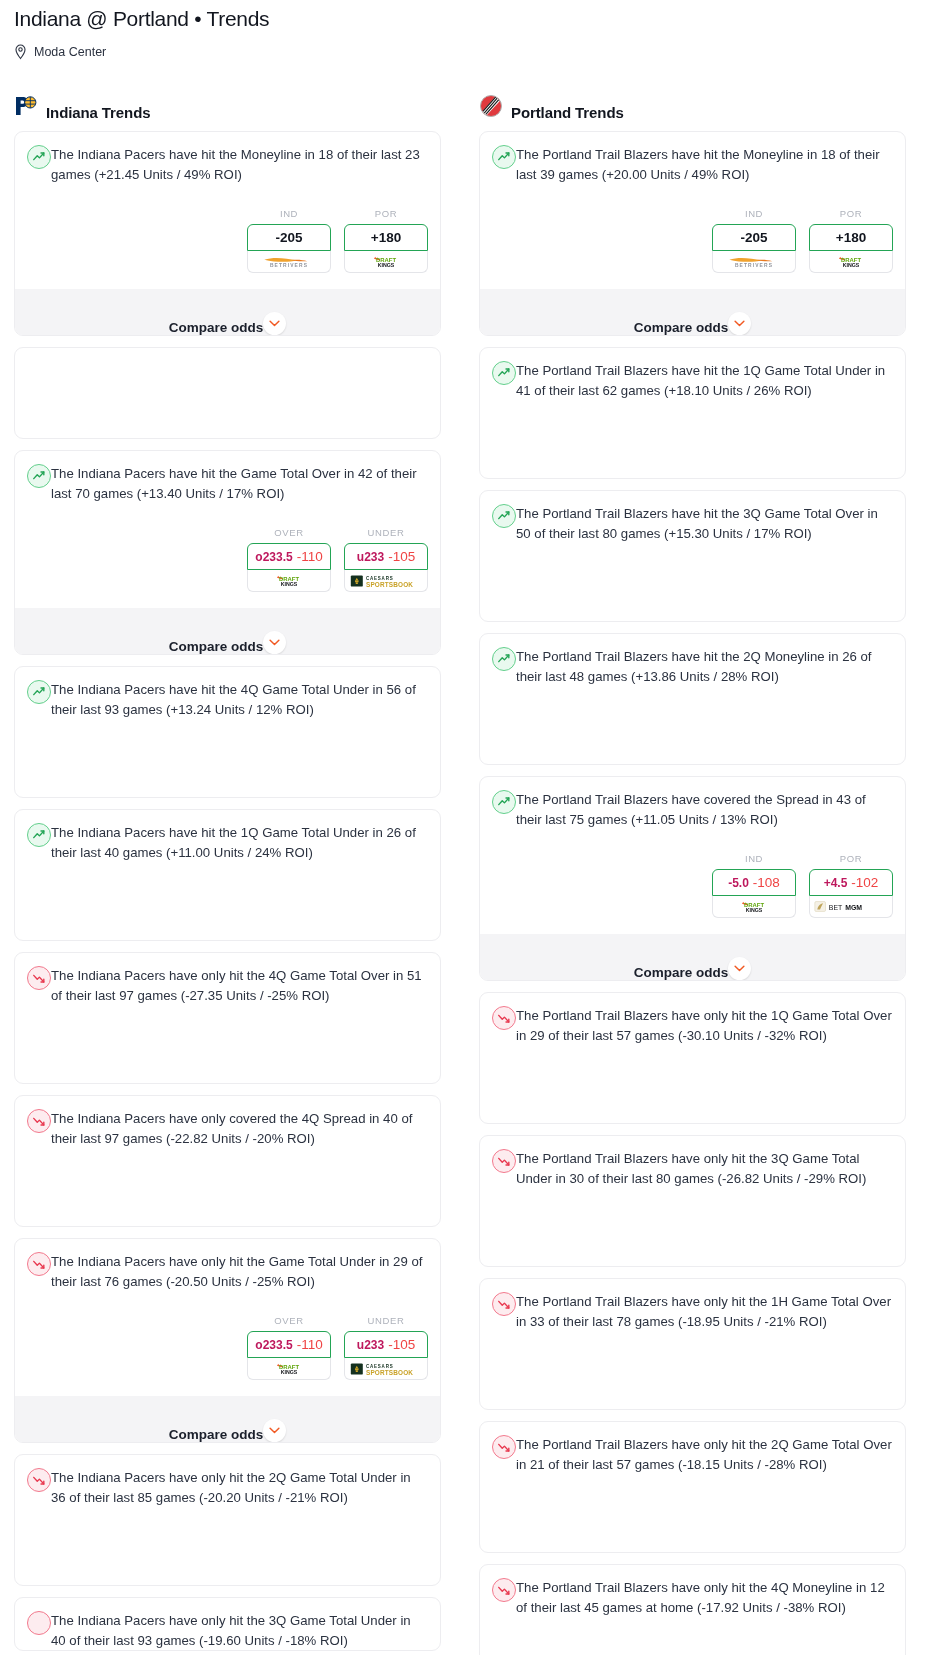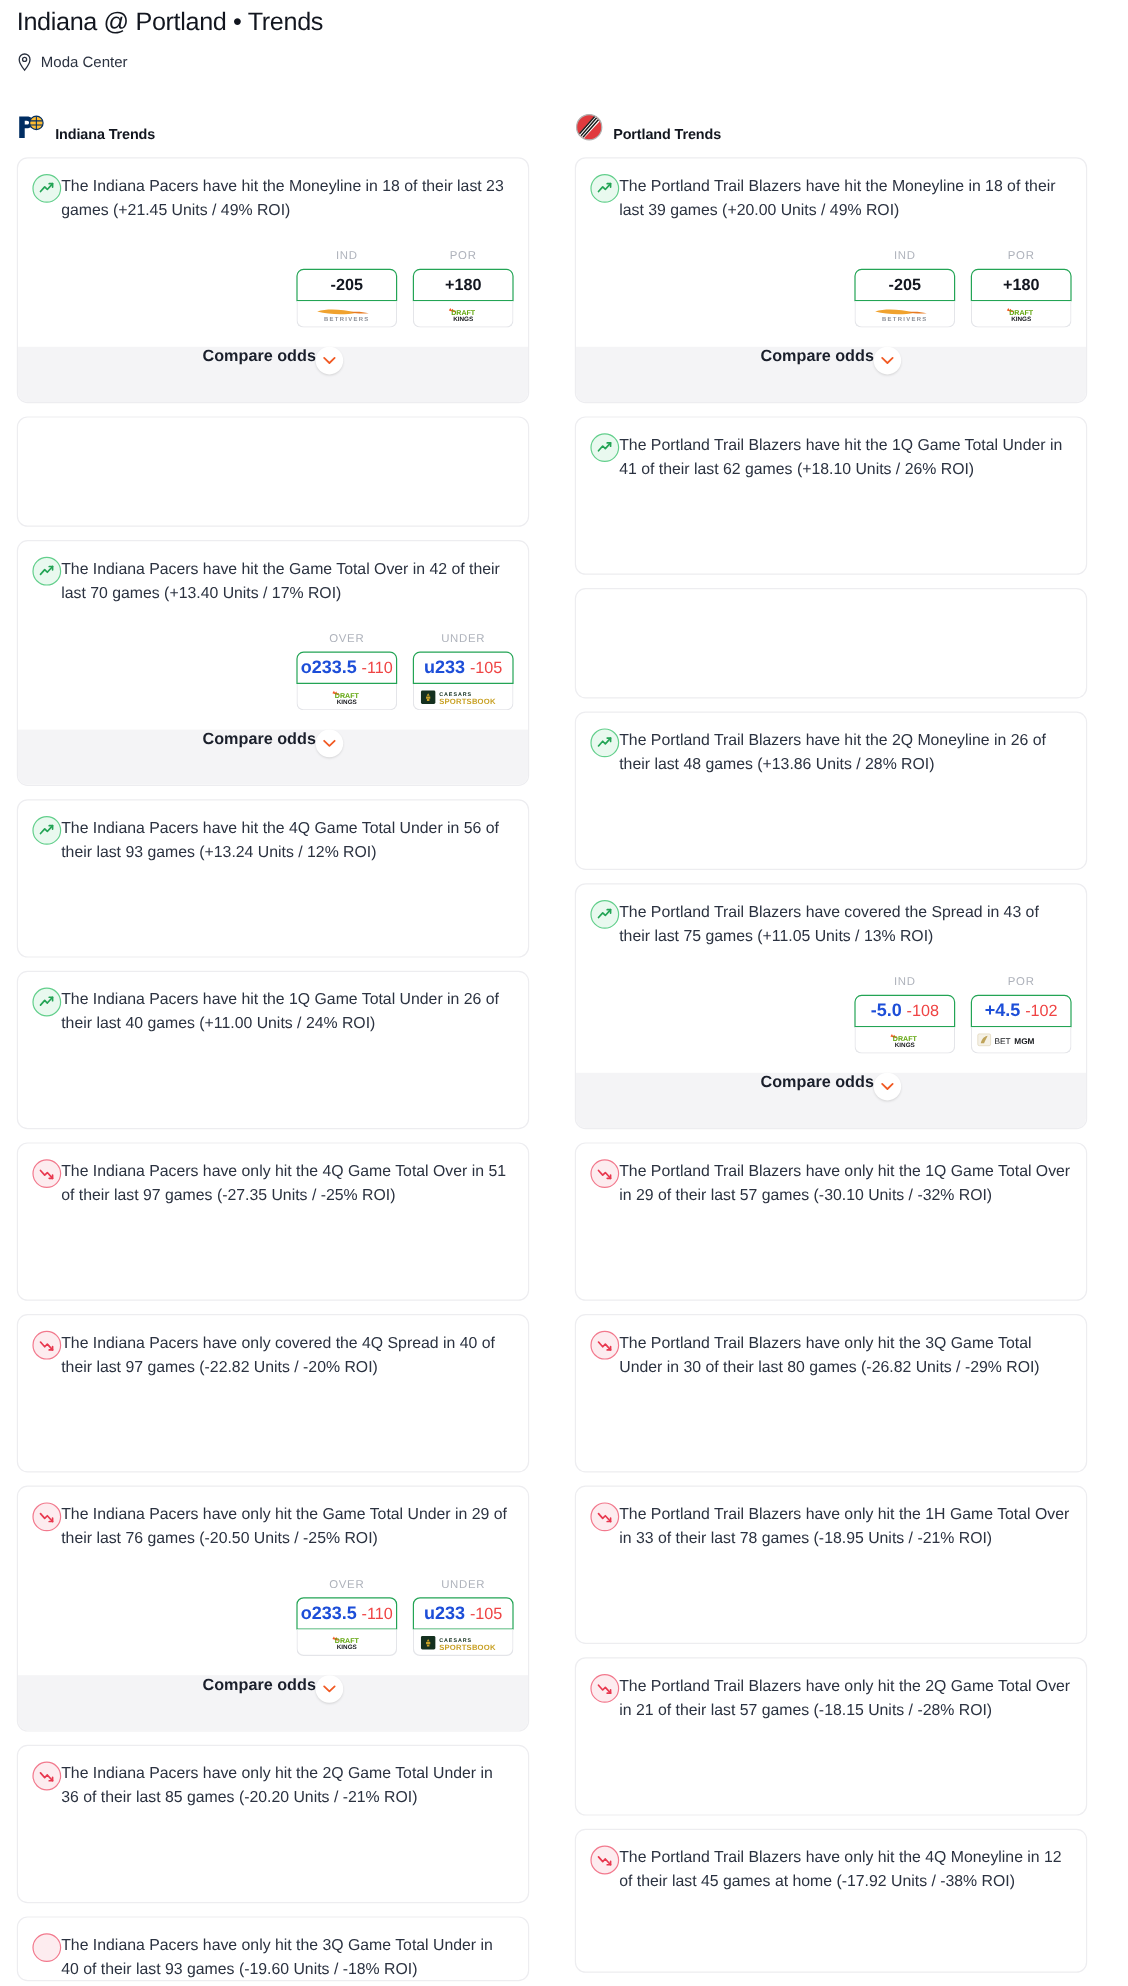"Indiana Trends" .col-heading .title { font-size: 12px -> 15px }
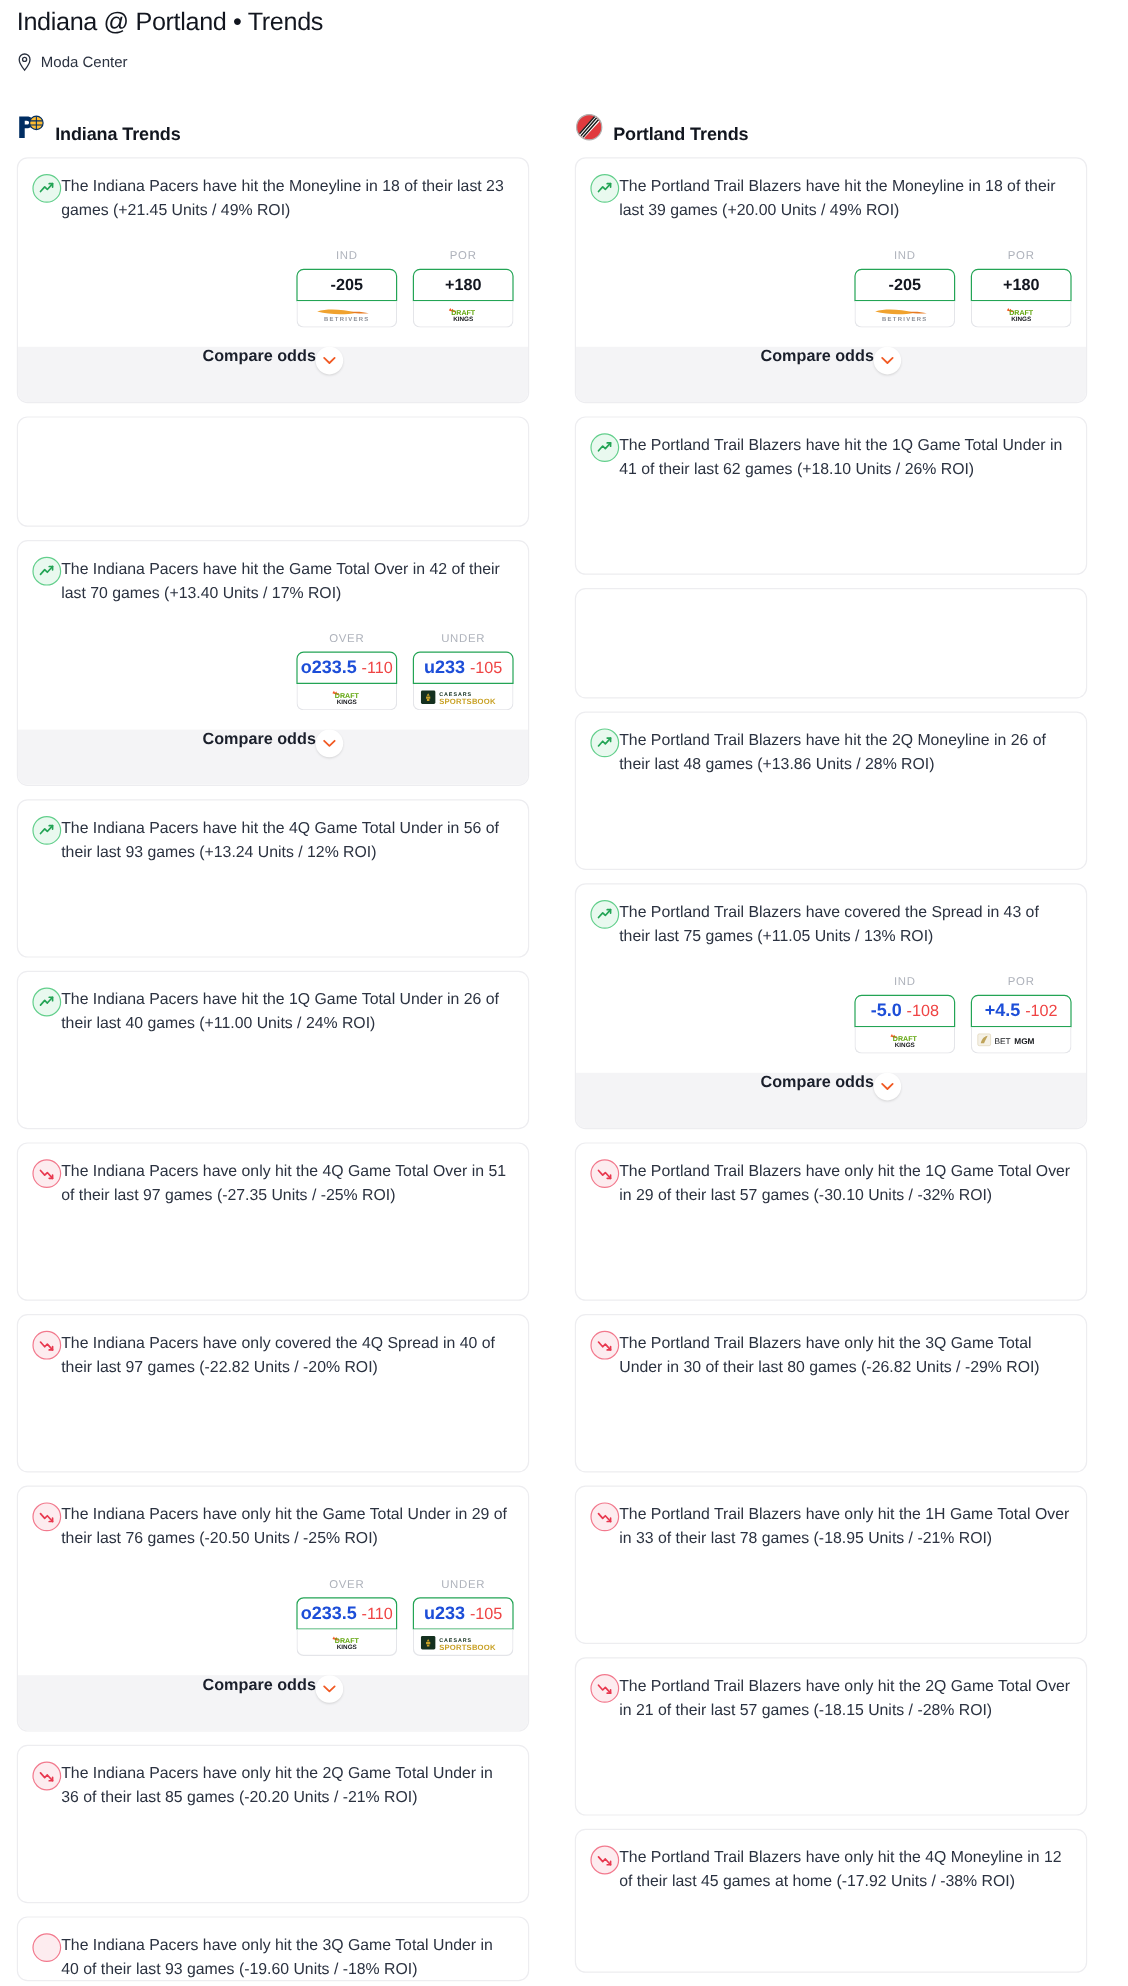"Compare odds" .compare-bar { align-items: flex-start -> flex-end }
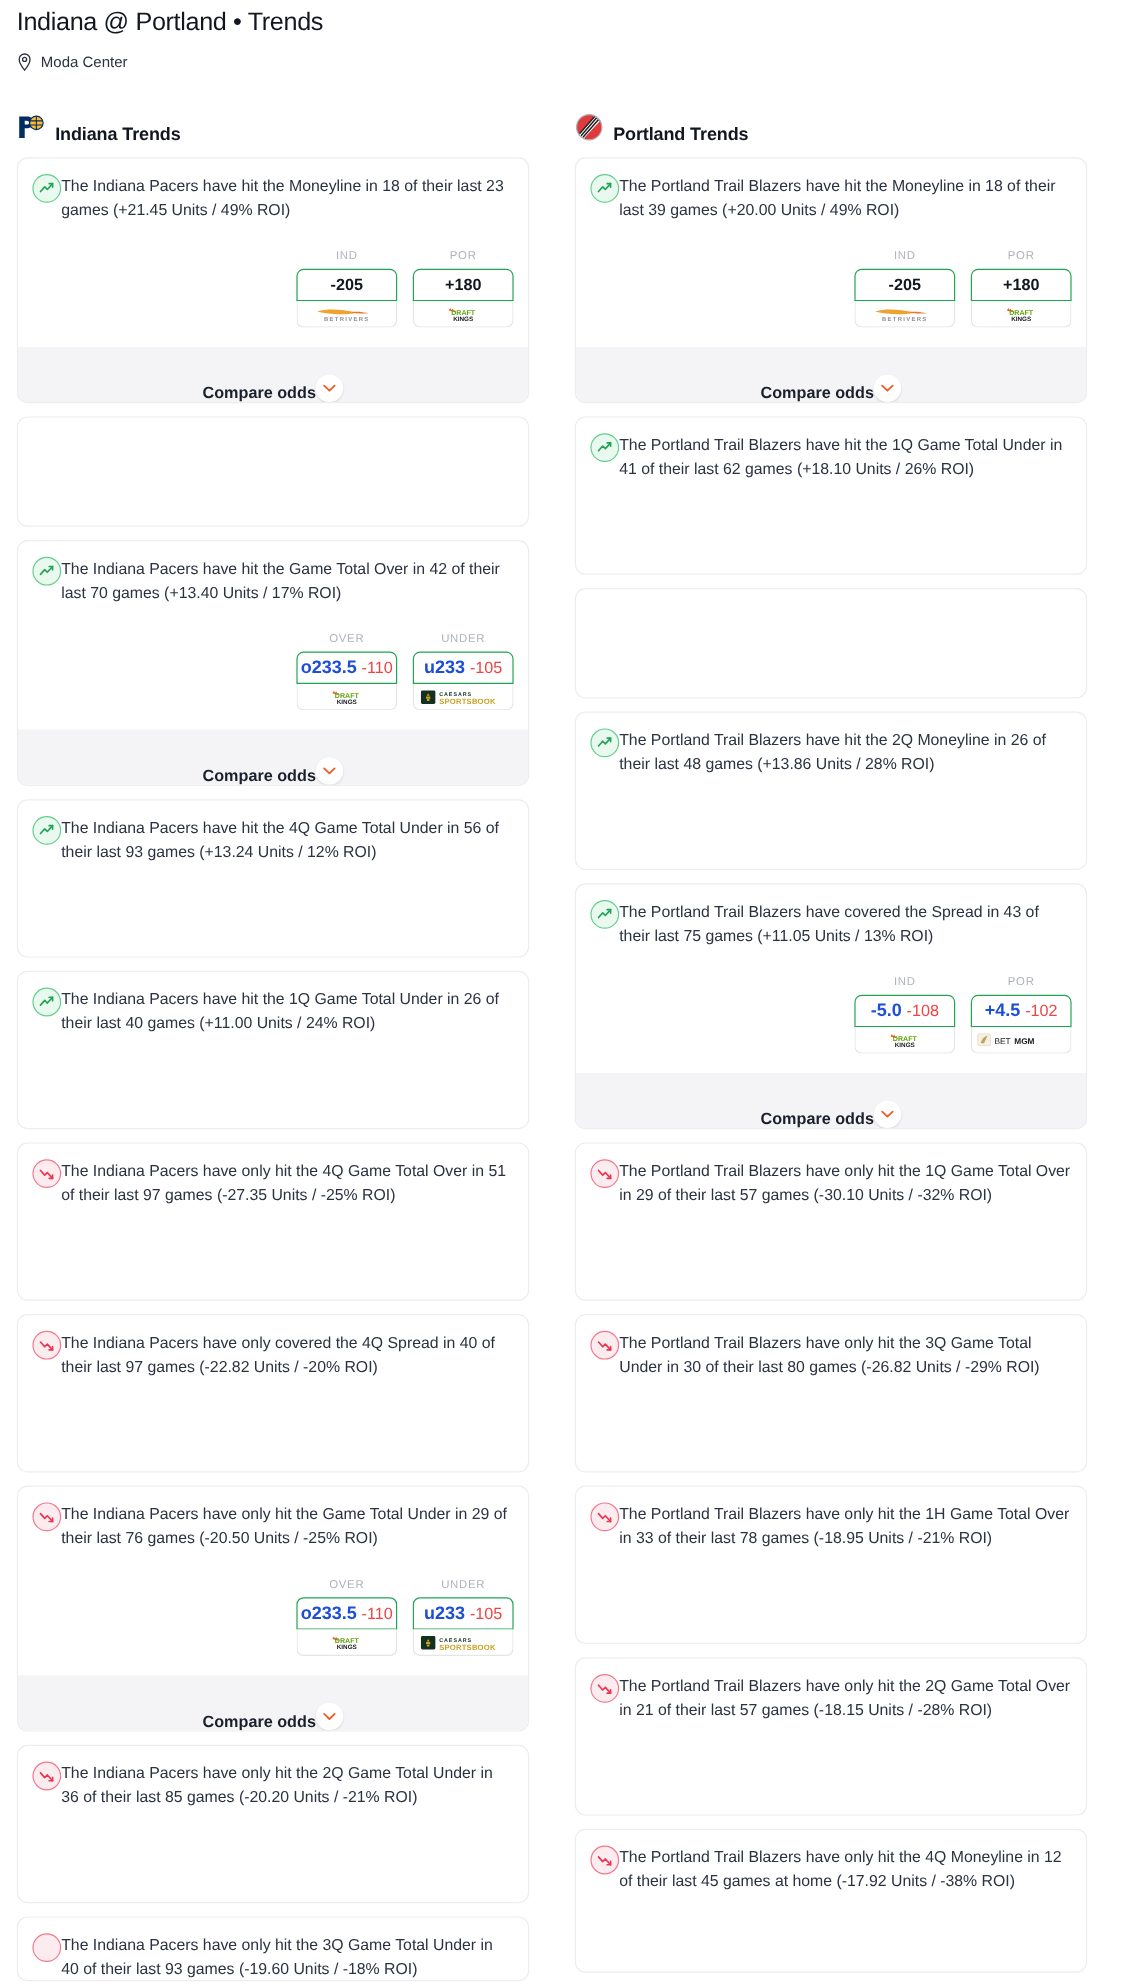"The Portland Trail Blazers have hit the 3Q" div.trend-top { html: none -> <div> <span> <svg> <path></path> <path></path> </svg> </span> <div>The Portland Trail Blazers have hit the 3Q Game Total Over in 50 of their last 80 games (+15.30 Units / 17% ROI)</div> </div> }
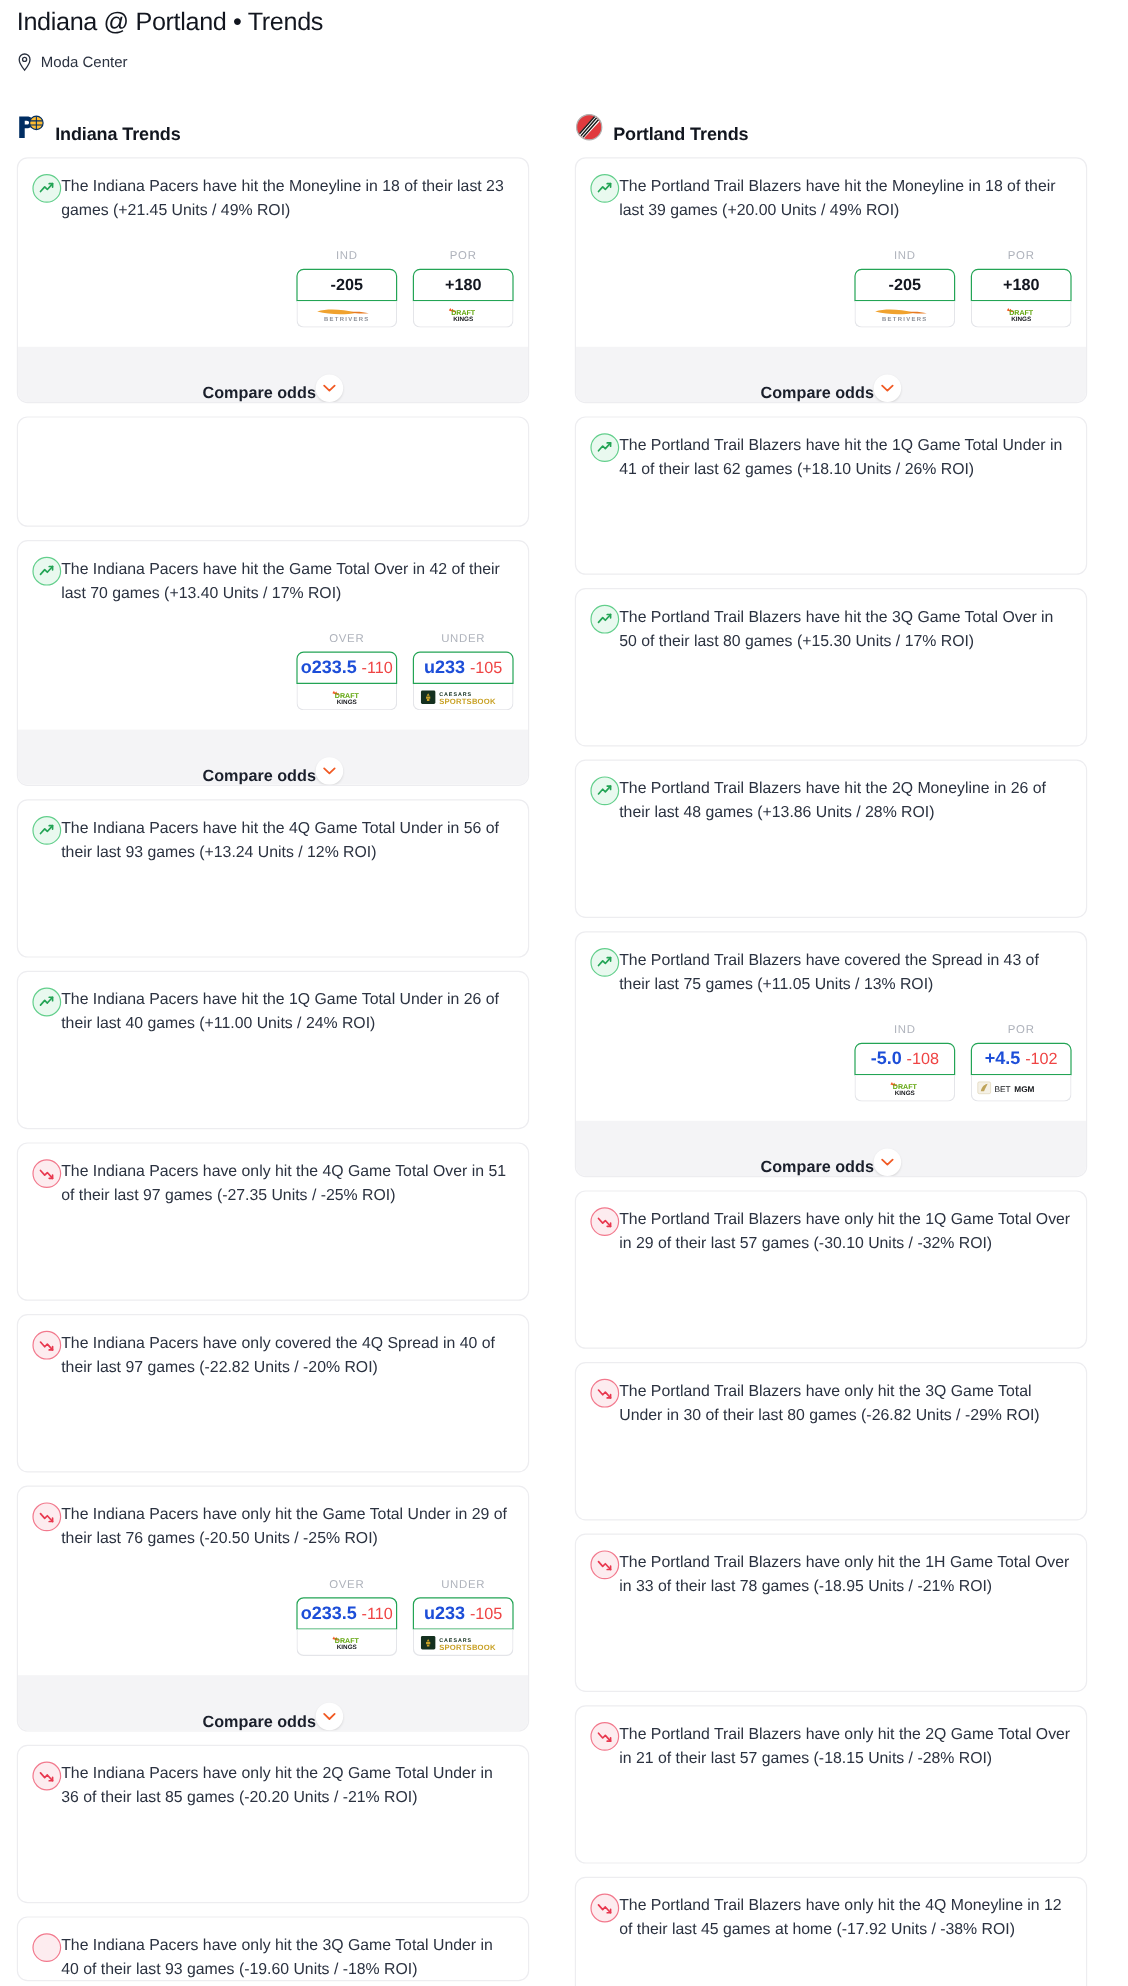"o233.5" .odds-line { color: #1d4ed8 -> #be185d; font-size: 15px -> 12px }
